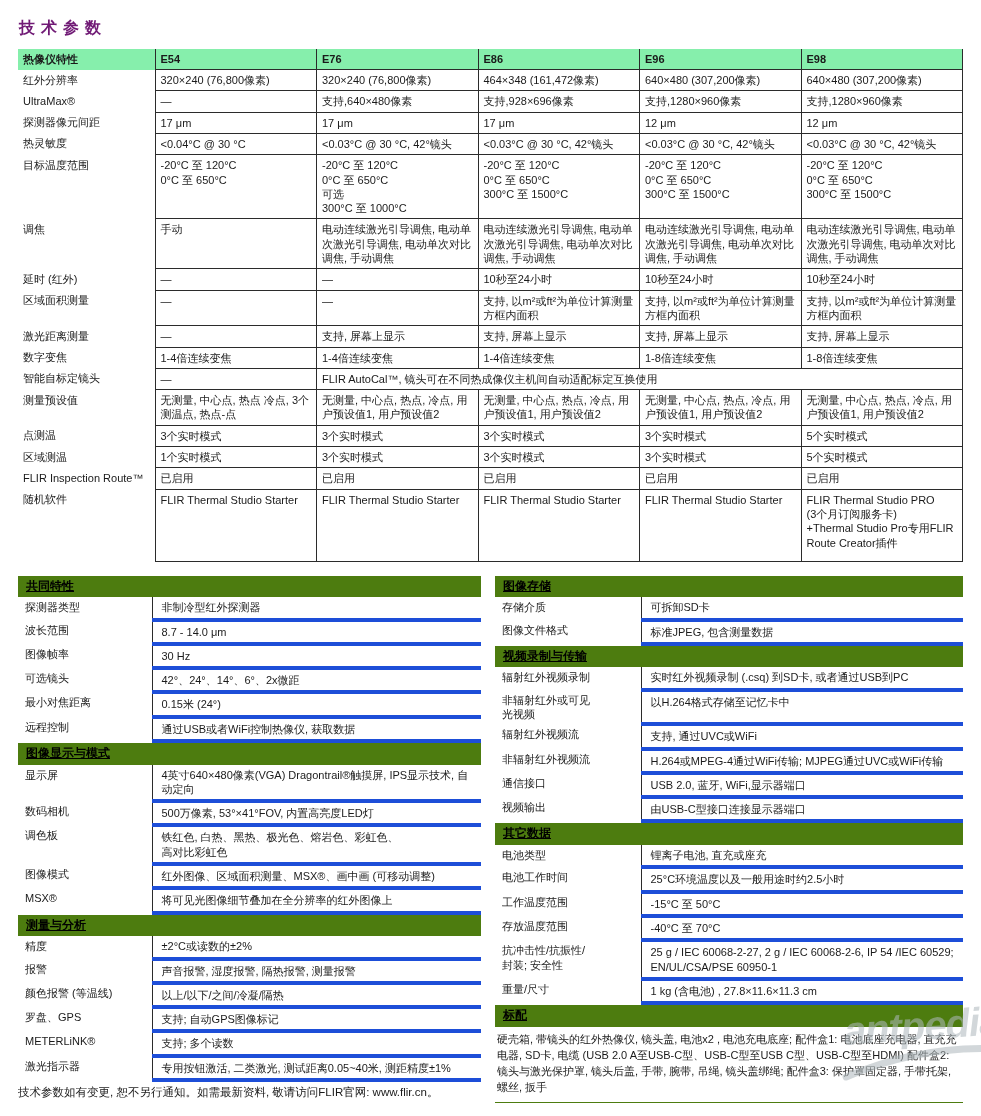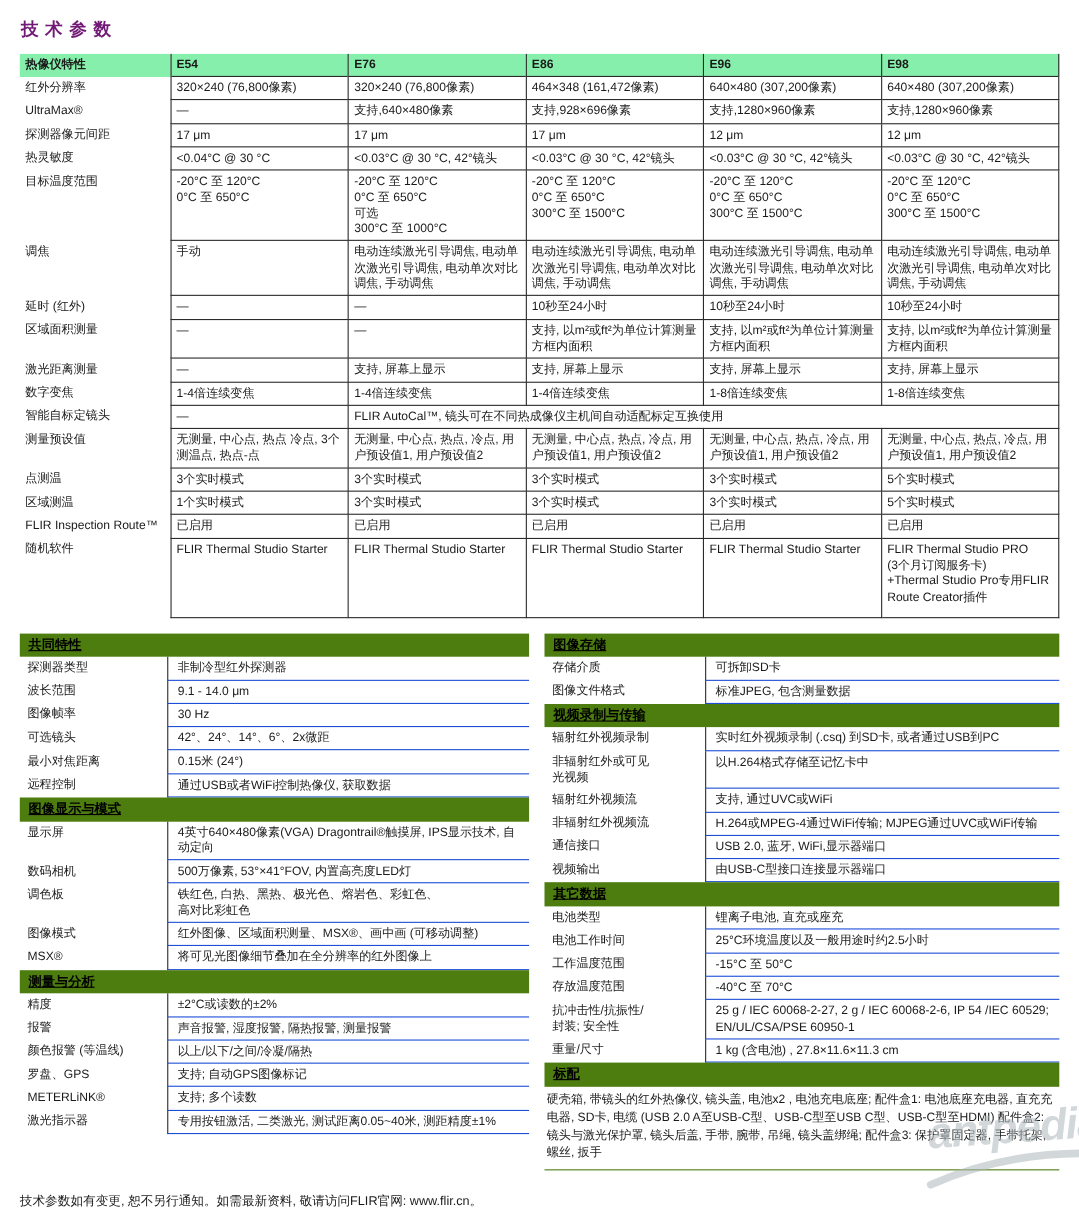"非制冷型红外探测器" table.kv td.val { border-bottom: 1px solid #1d4ed8 -> 4px solid #1d4ed8 }
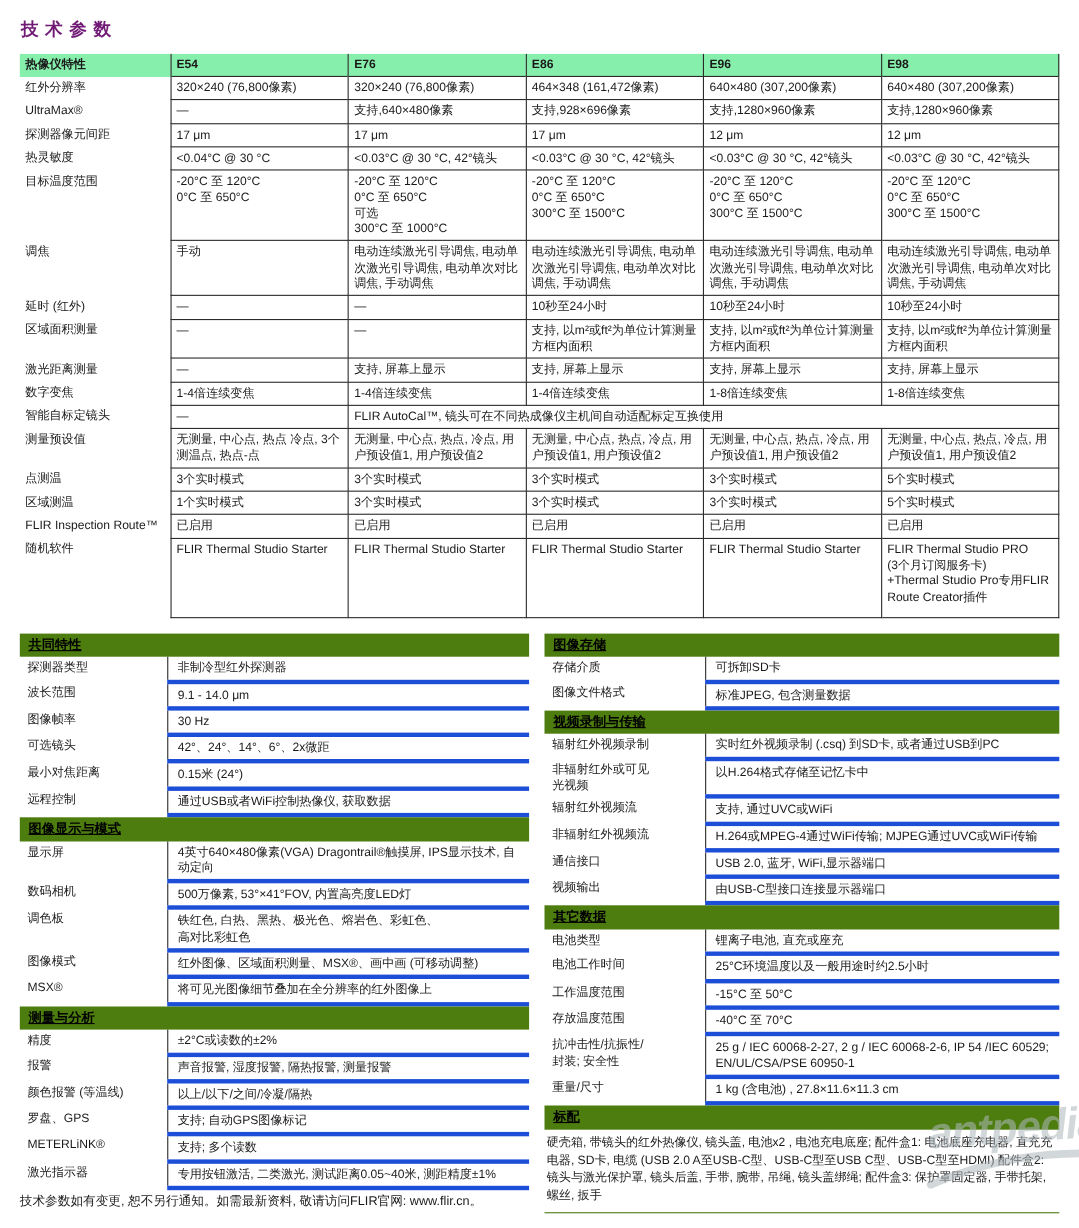"9.1 - 14.0 μm" td.val { text: 9.1 -> 8.7 }
